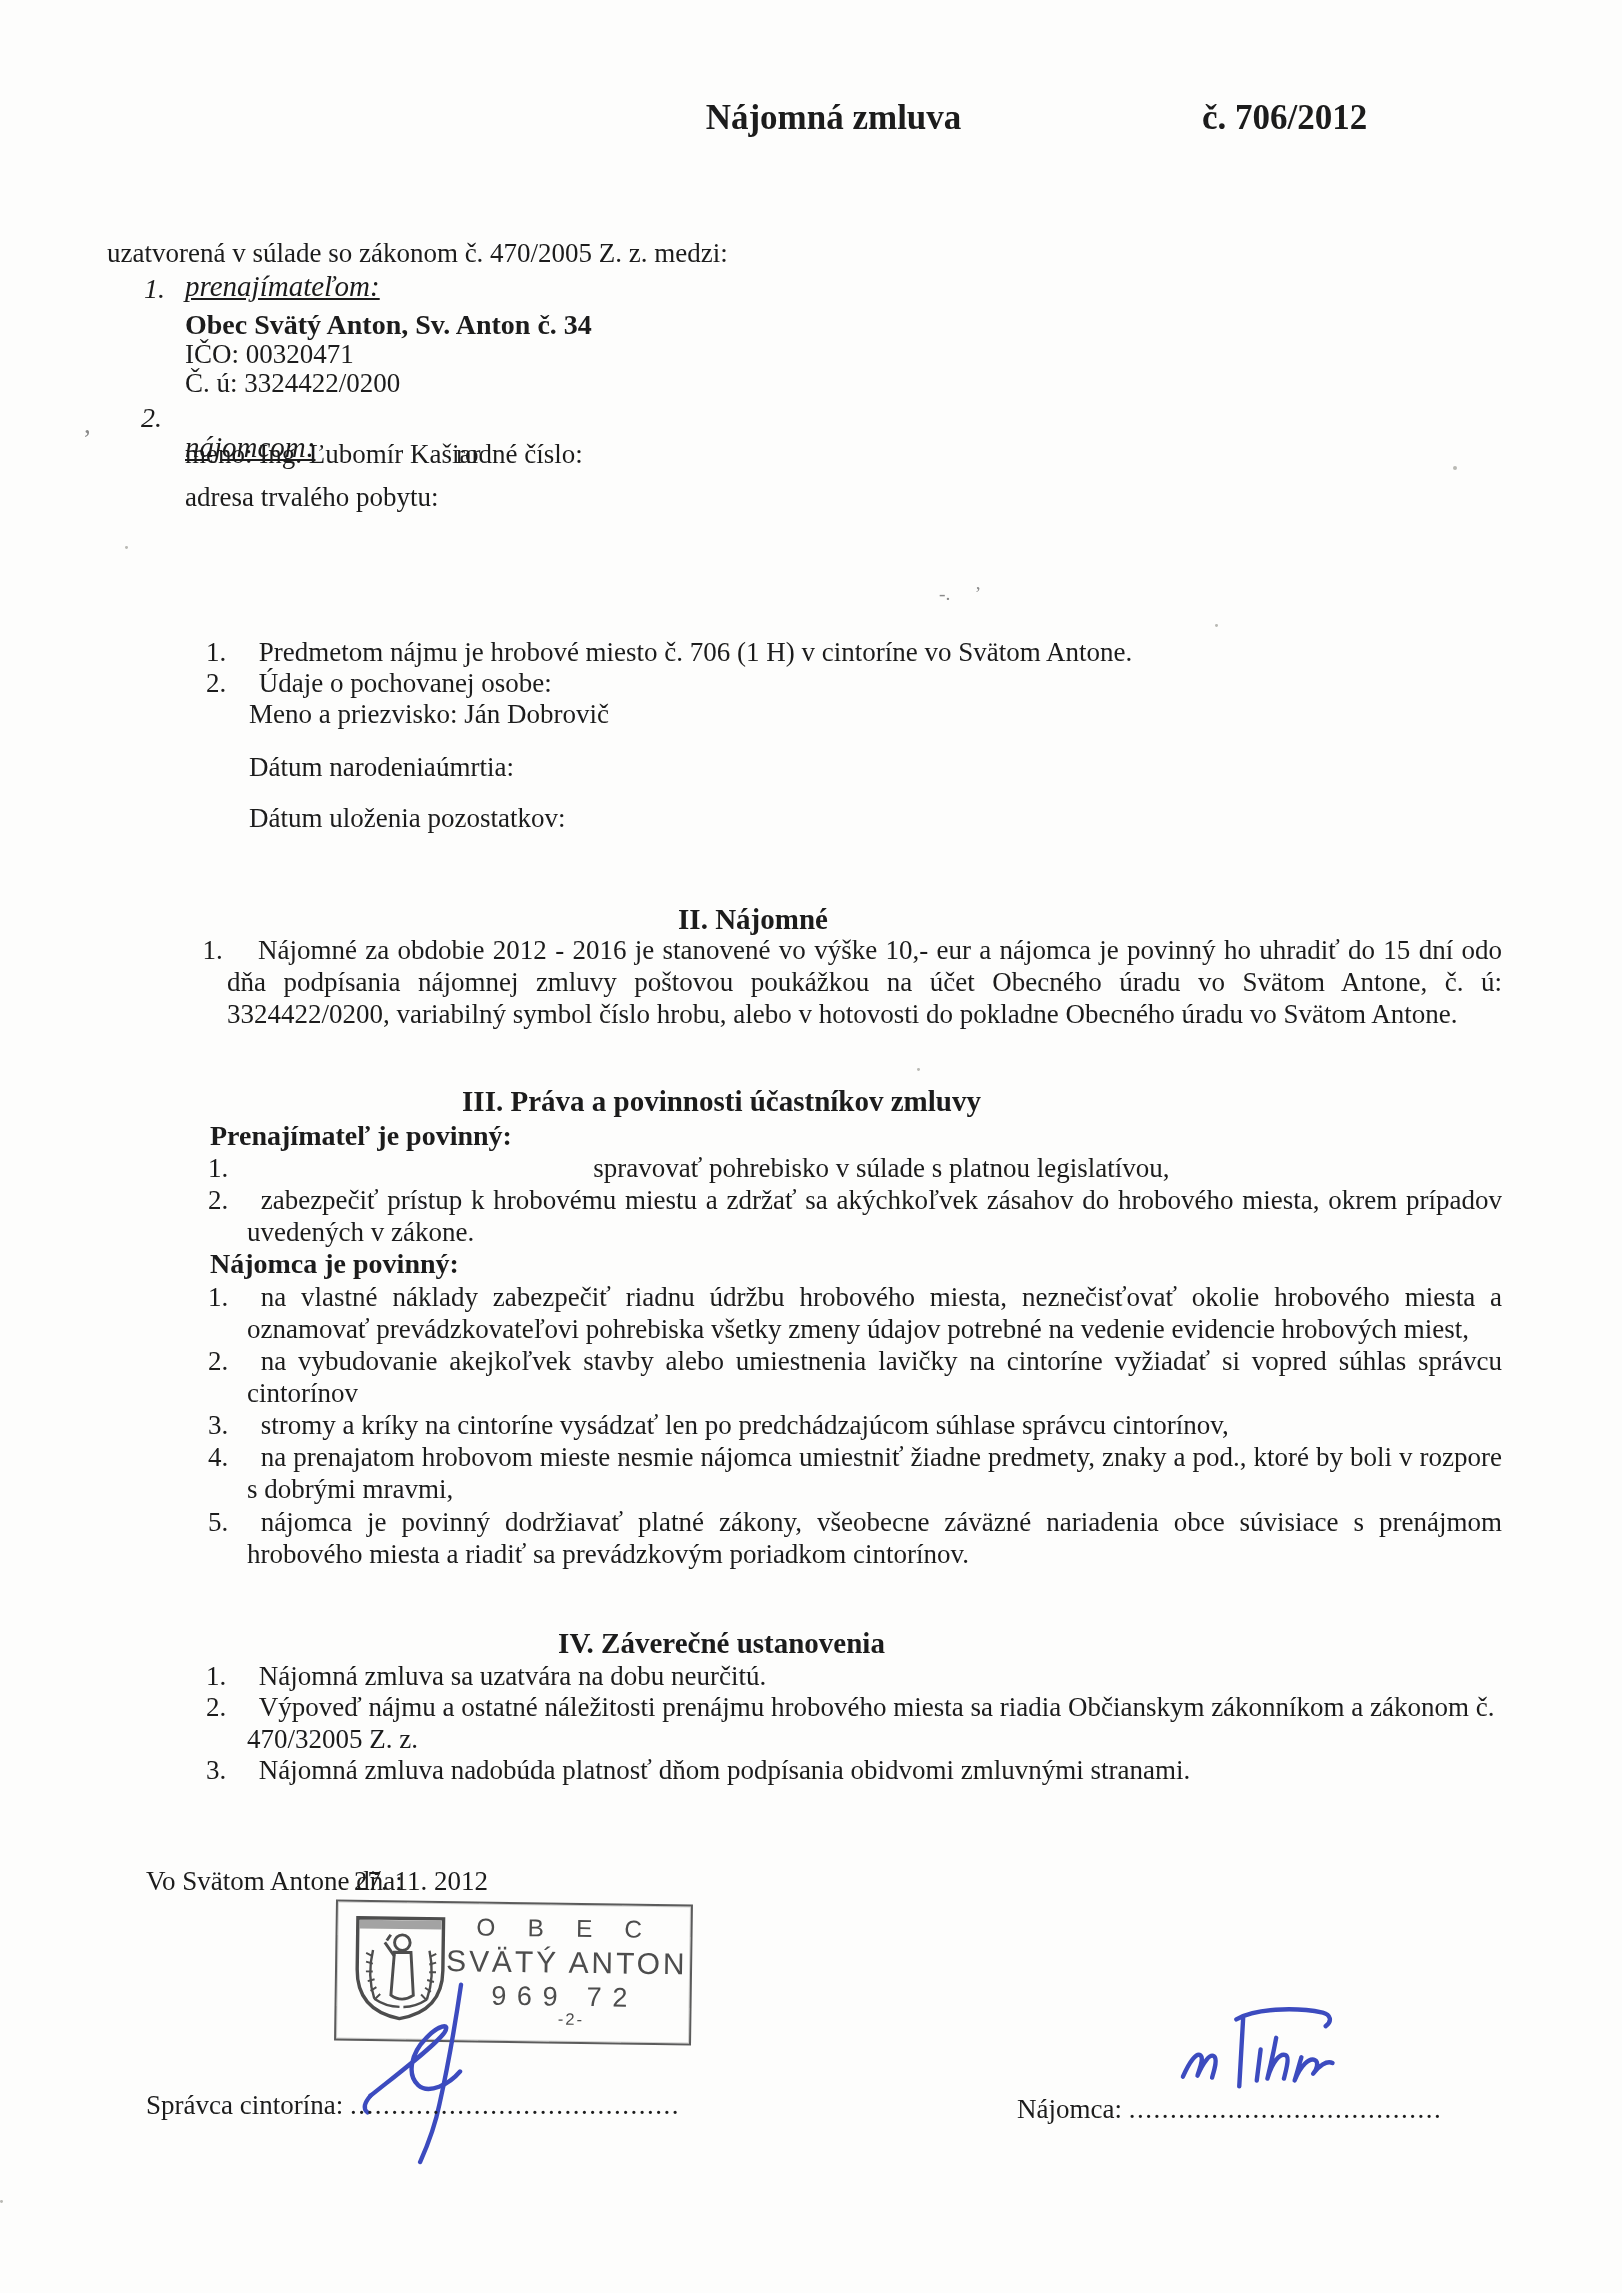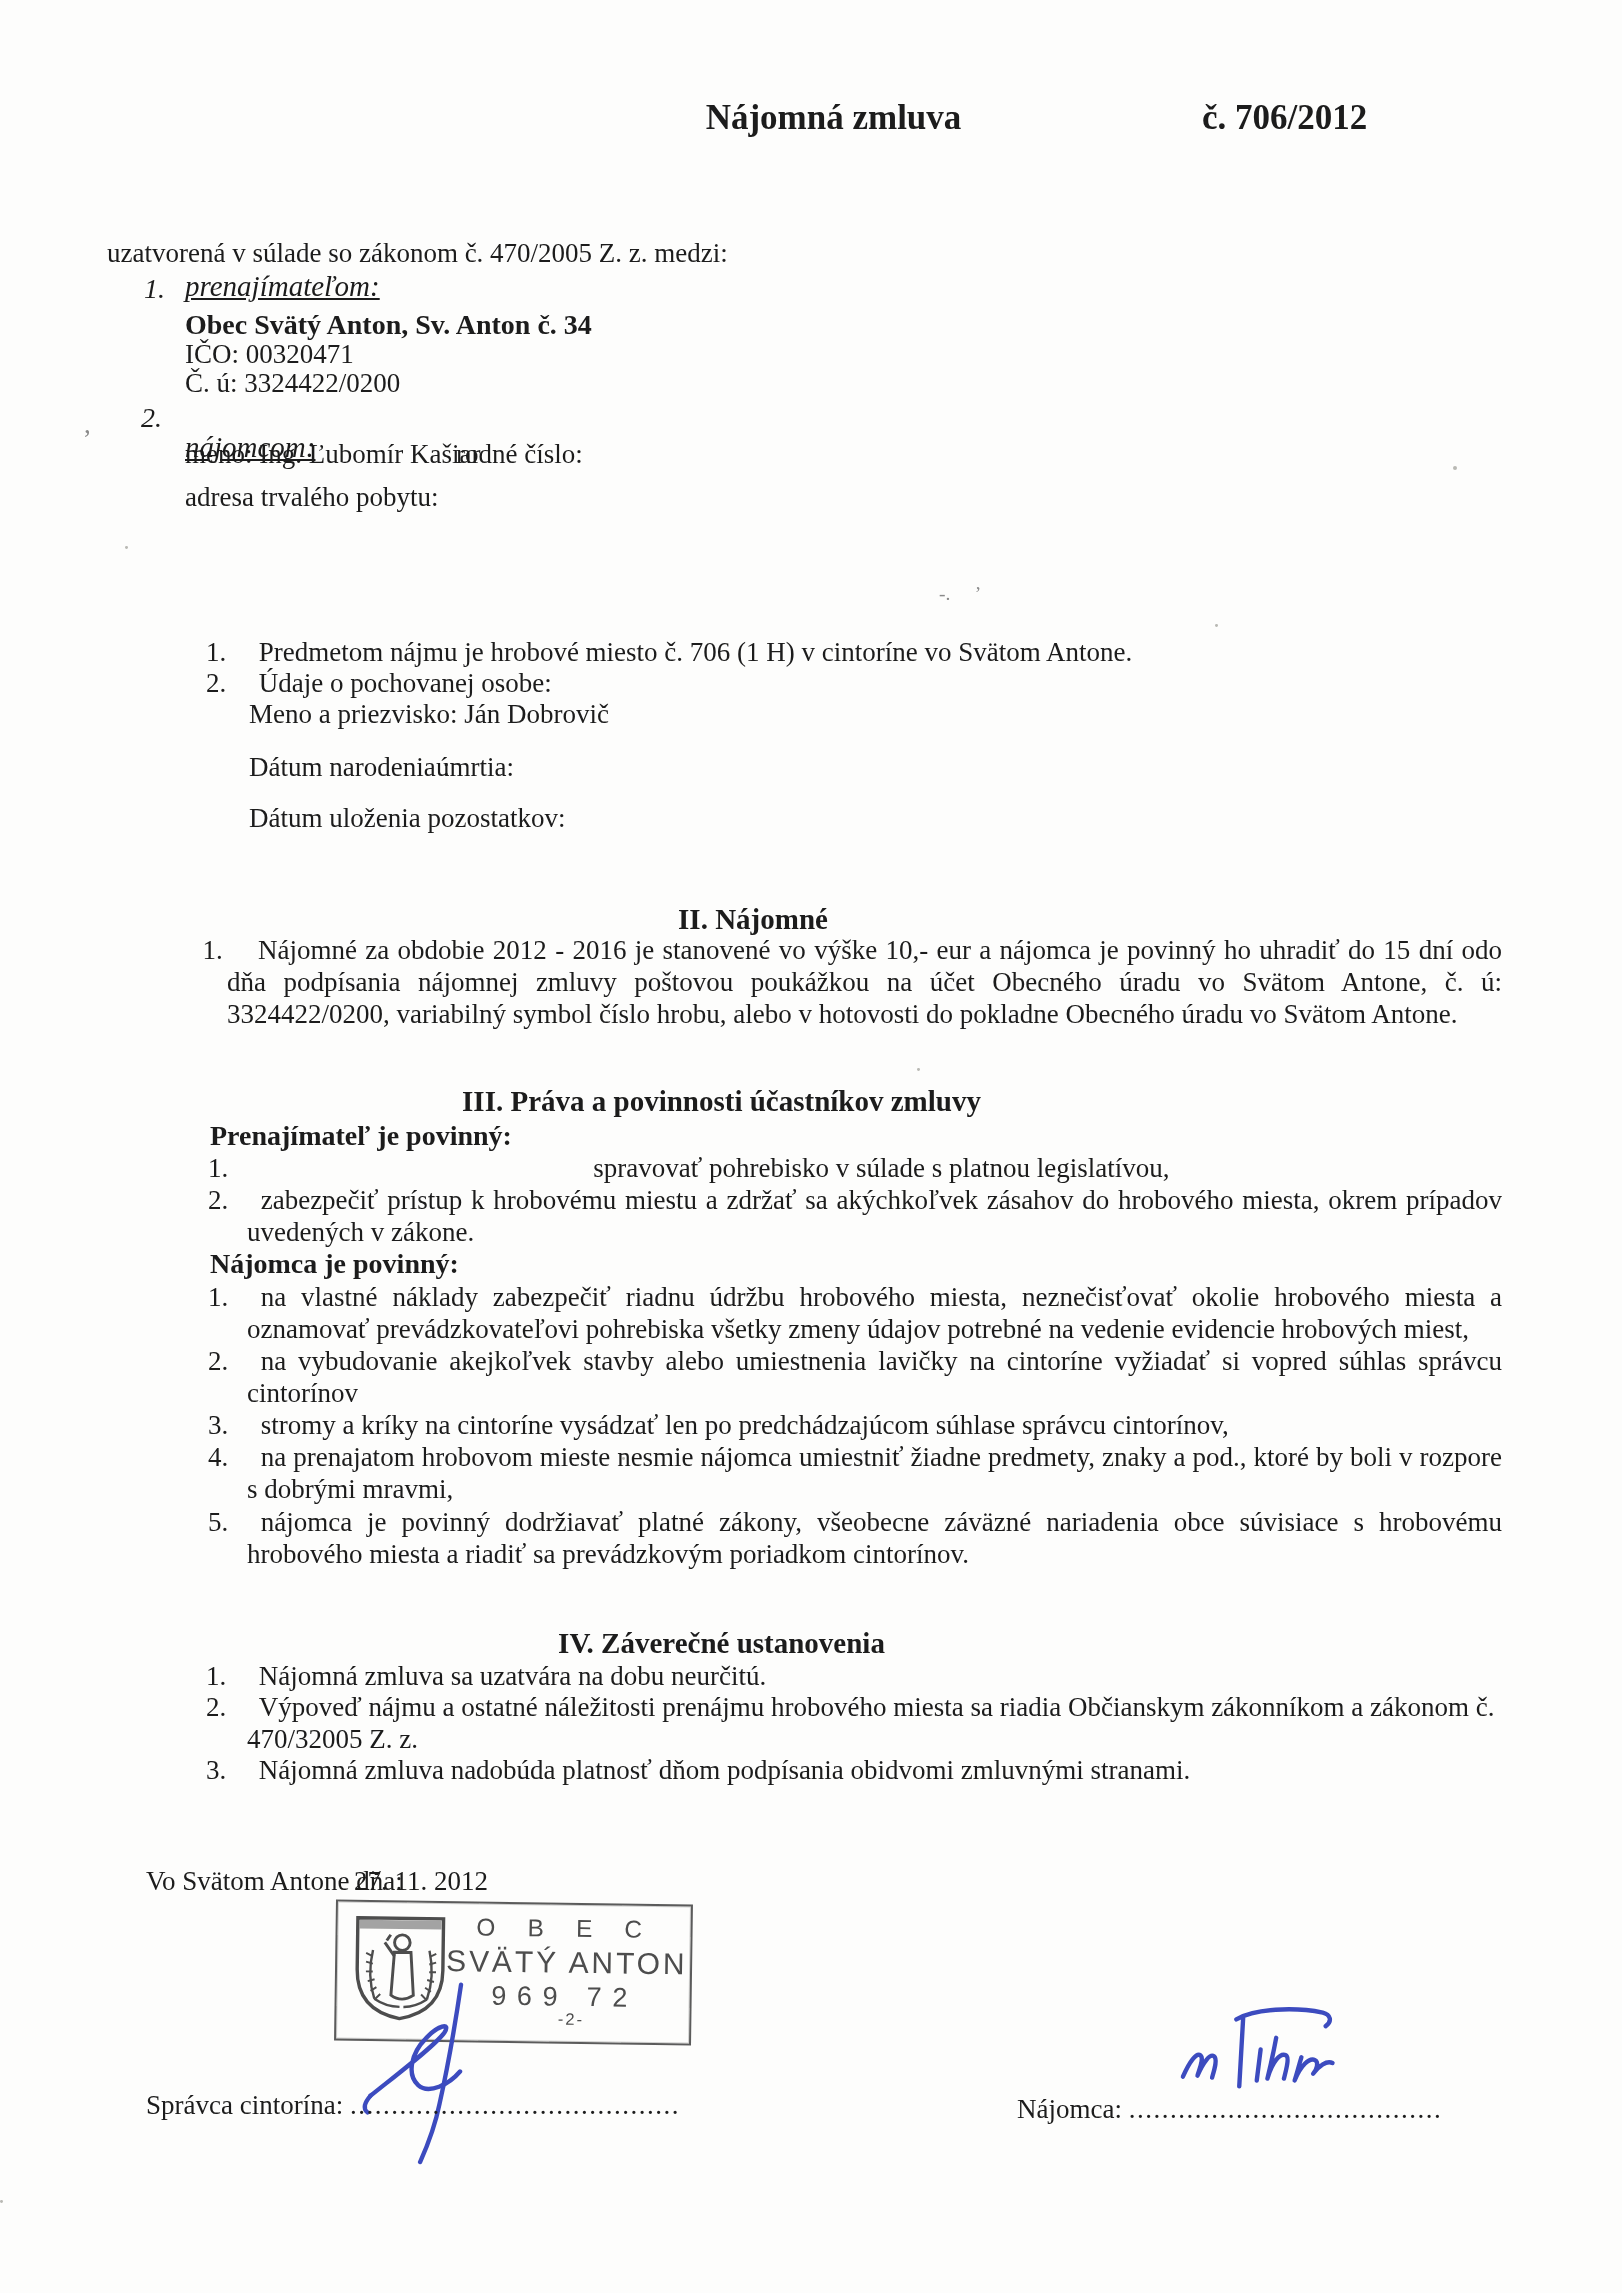"nájomca je povinný dodržiavať platné" div.txt { text: hrobovému -> prenájmom }
